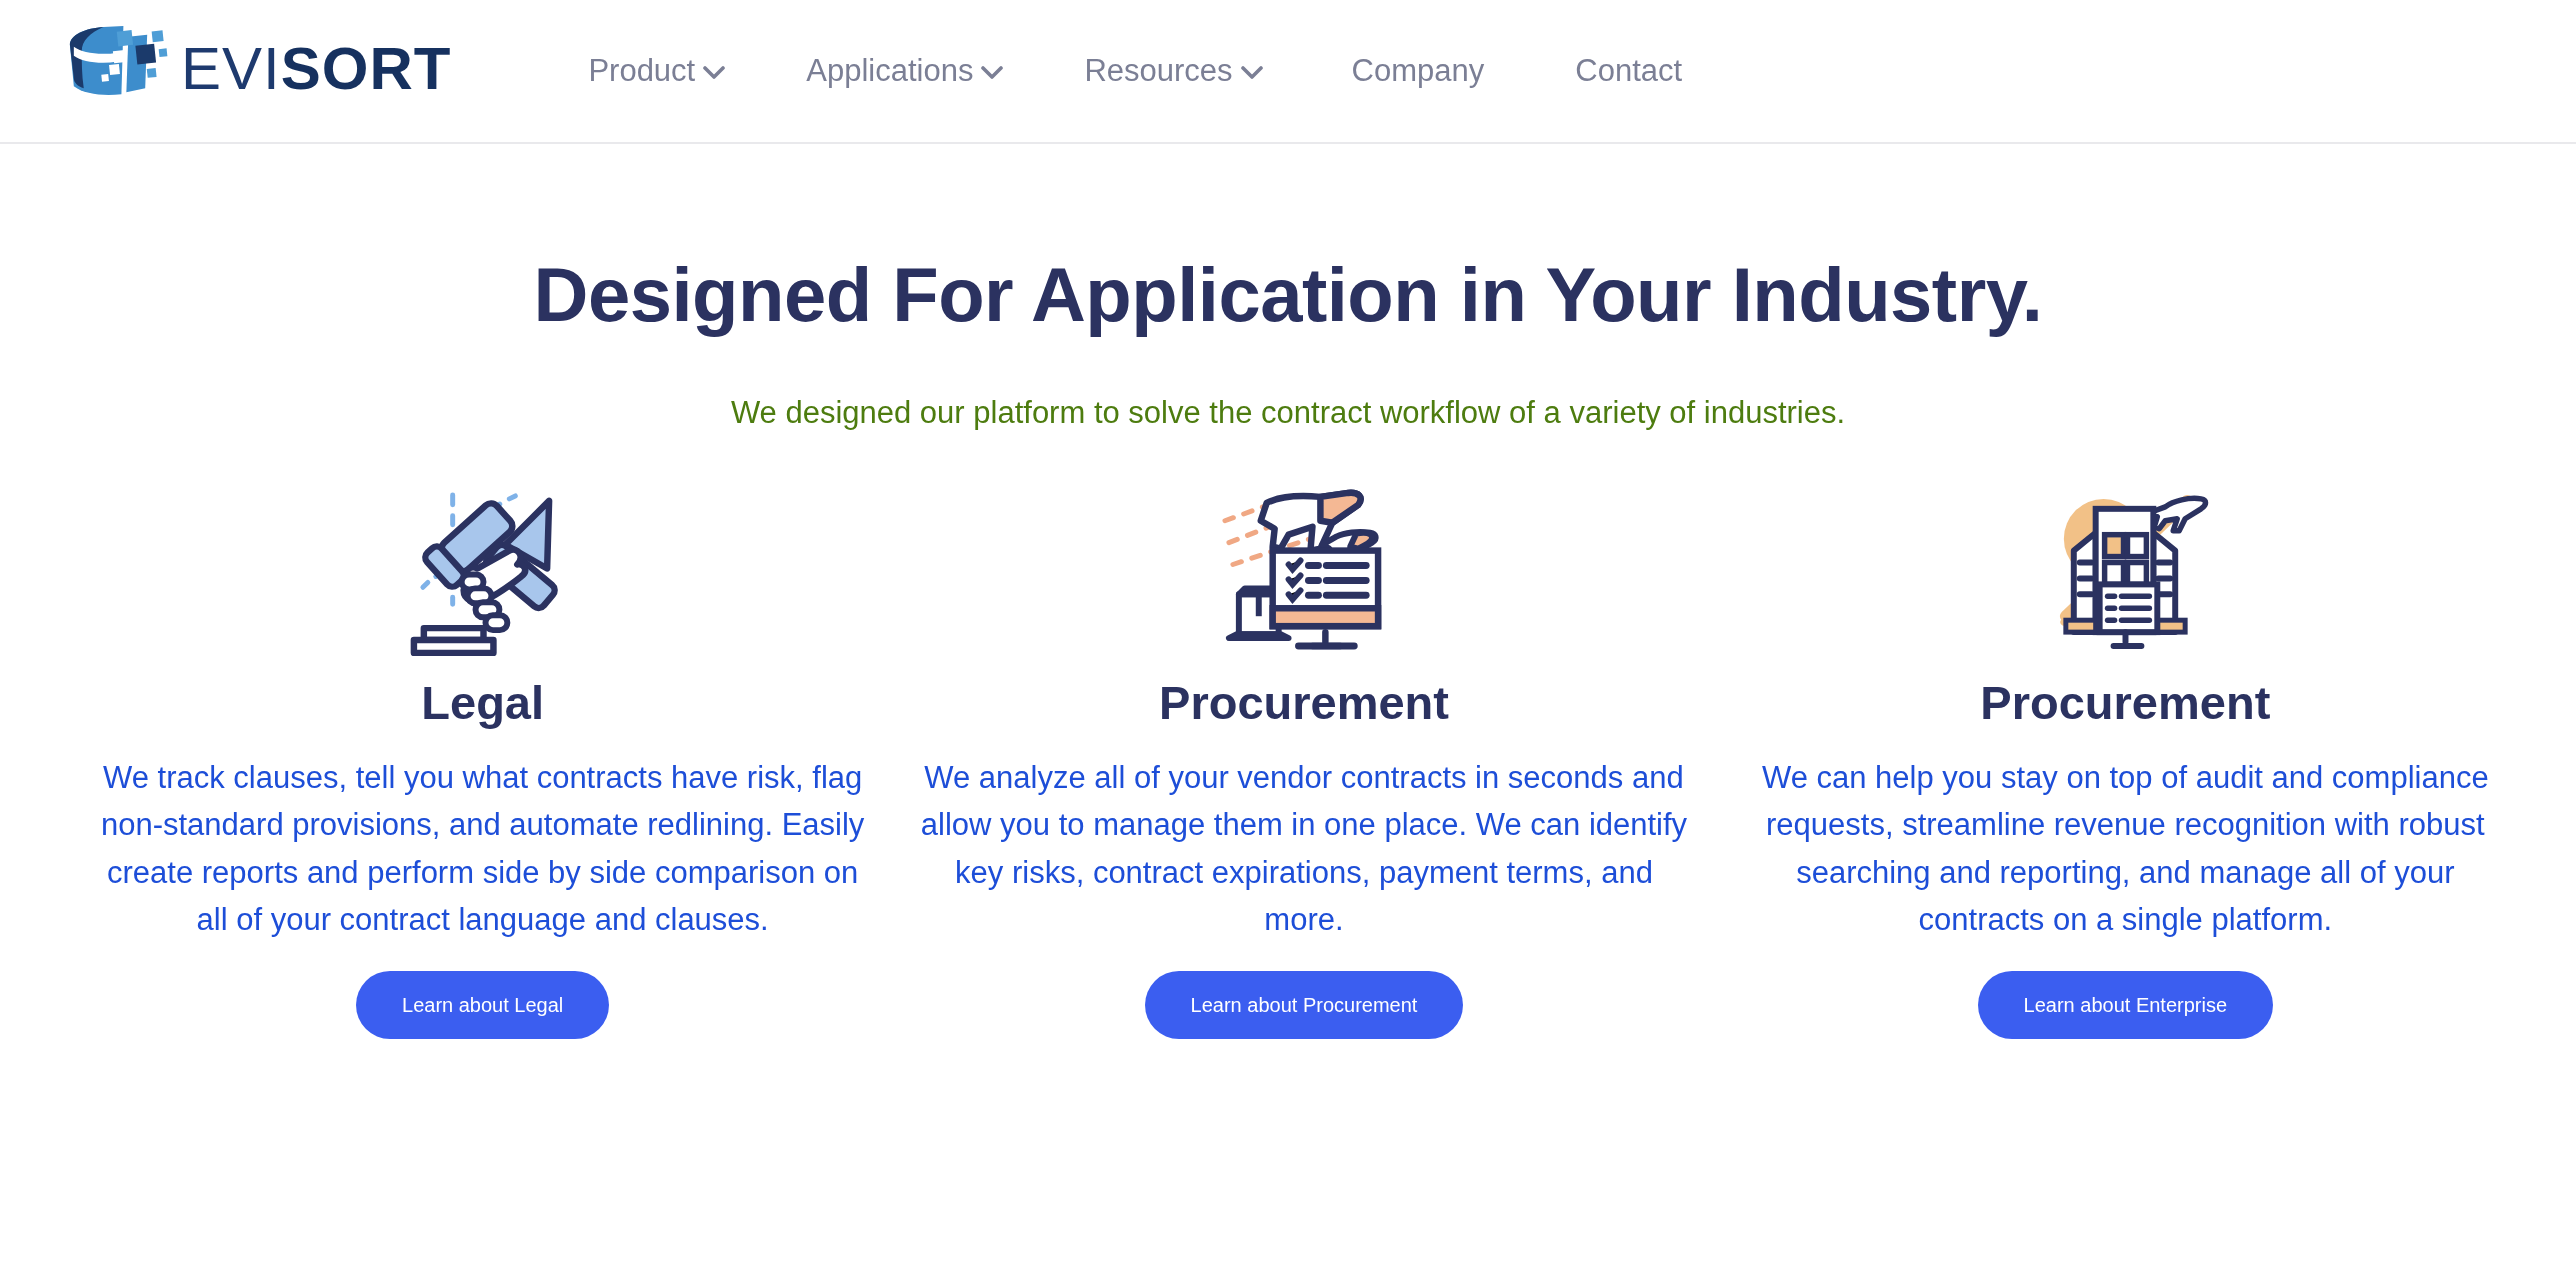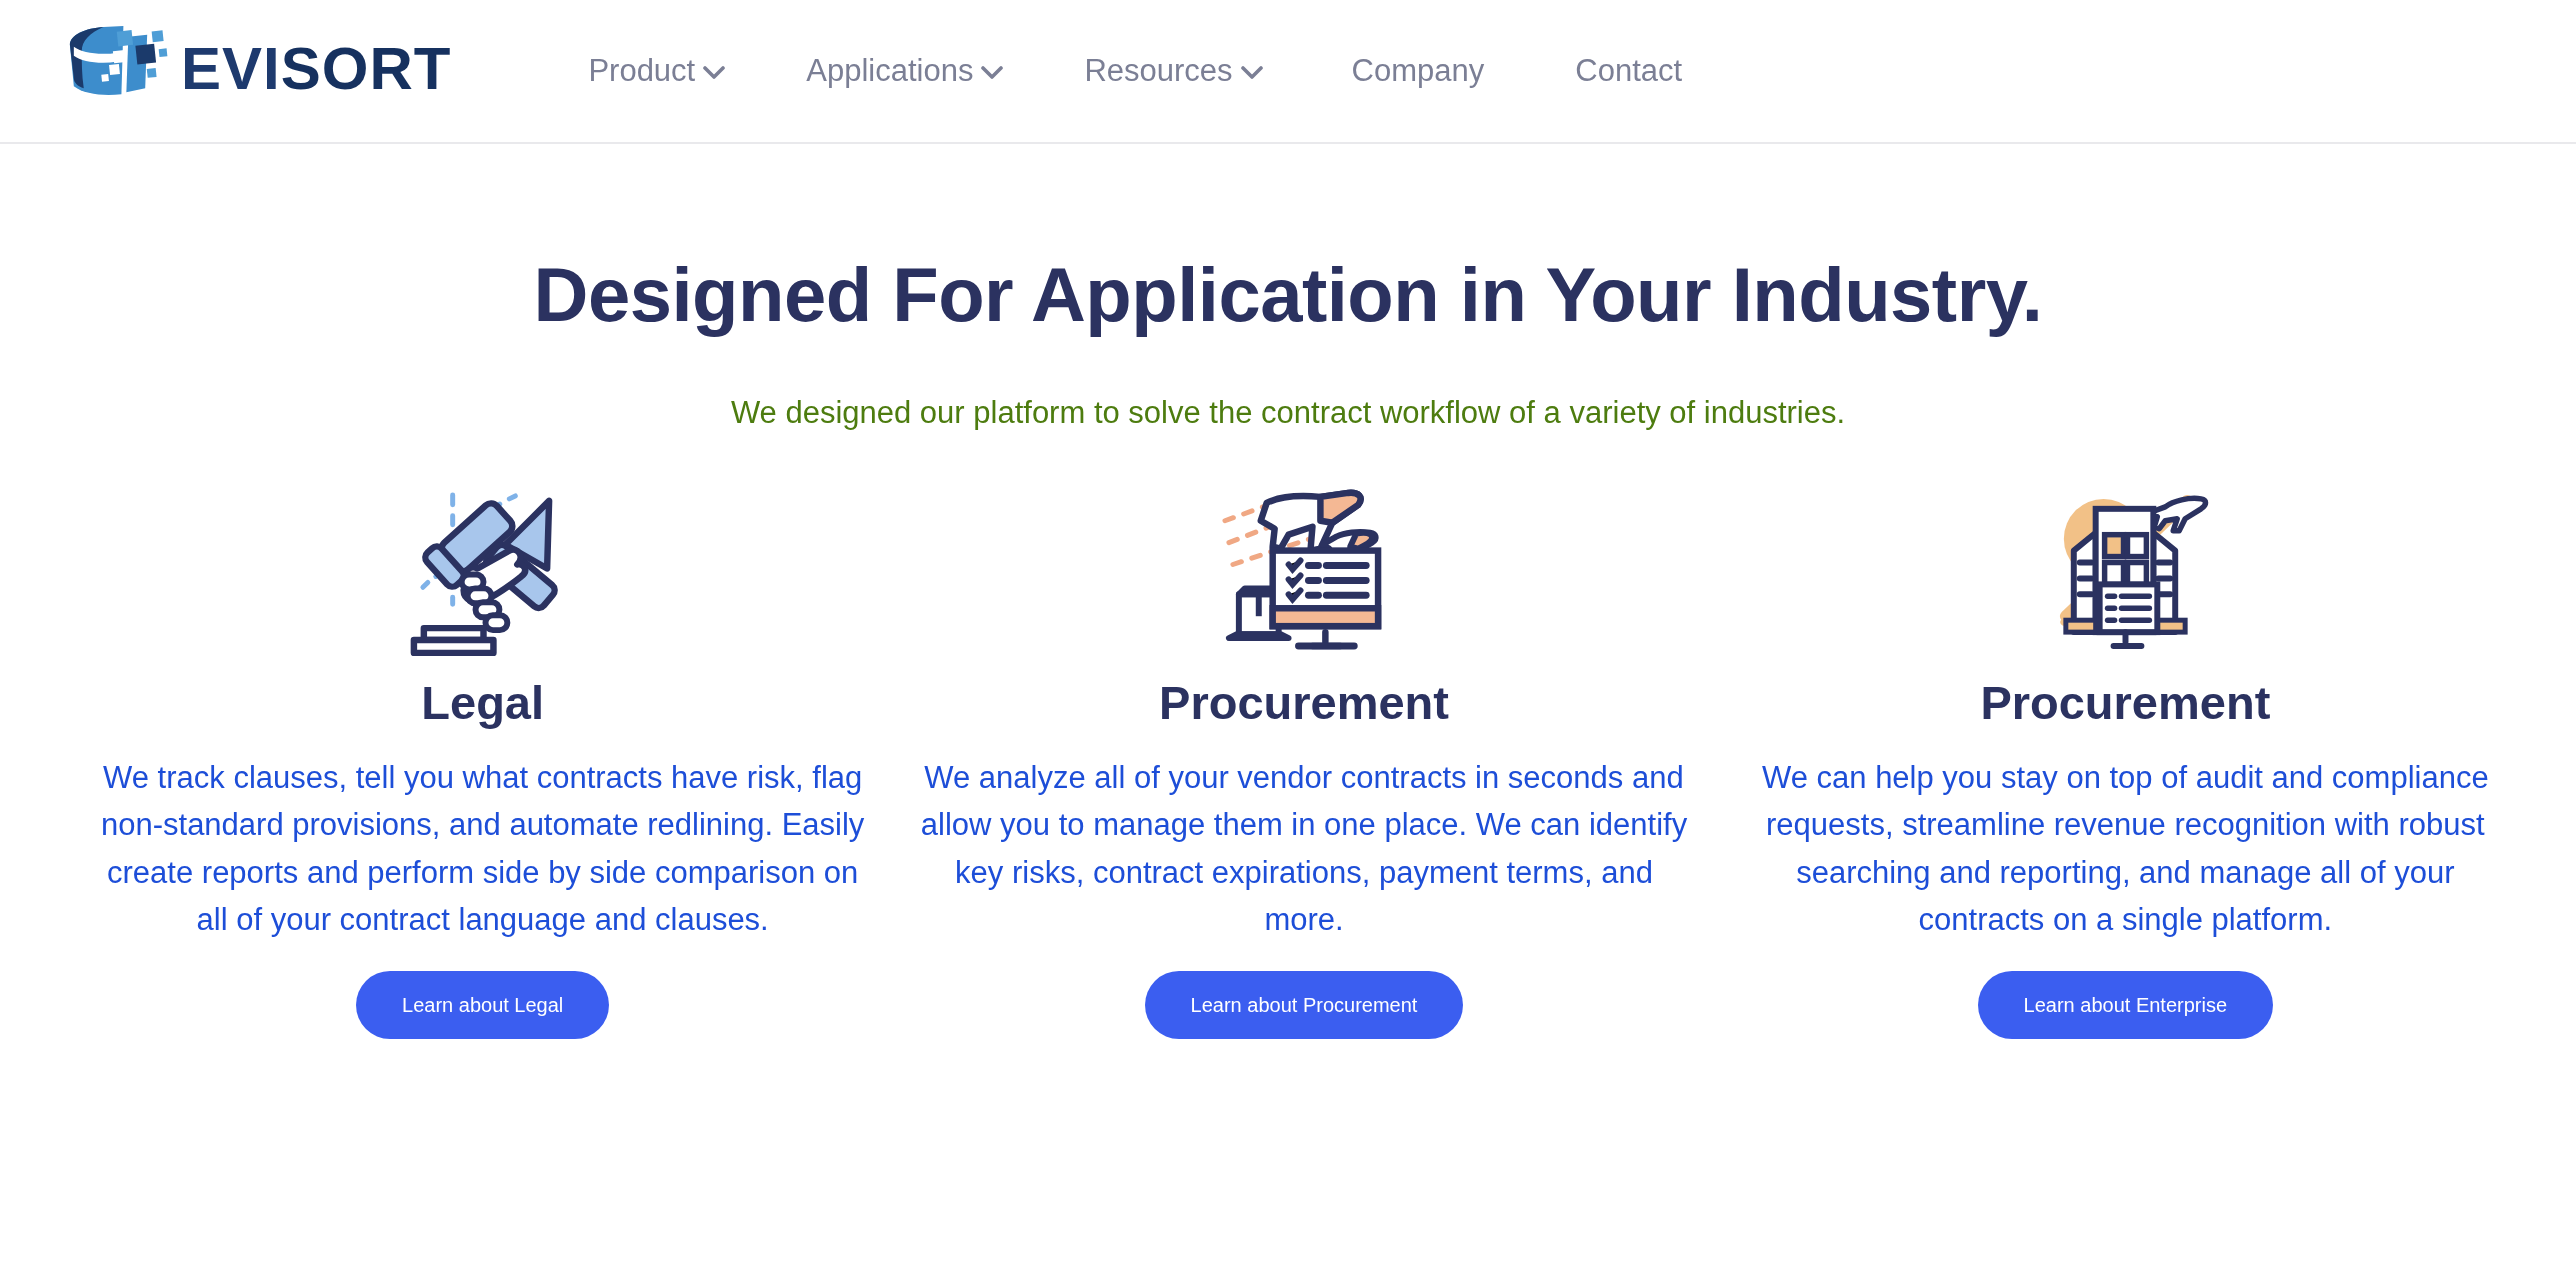"EVI" .logo-text .lt-light { font-weight: 700 -> 400 }
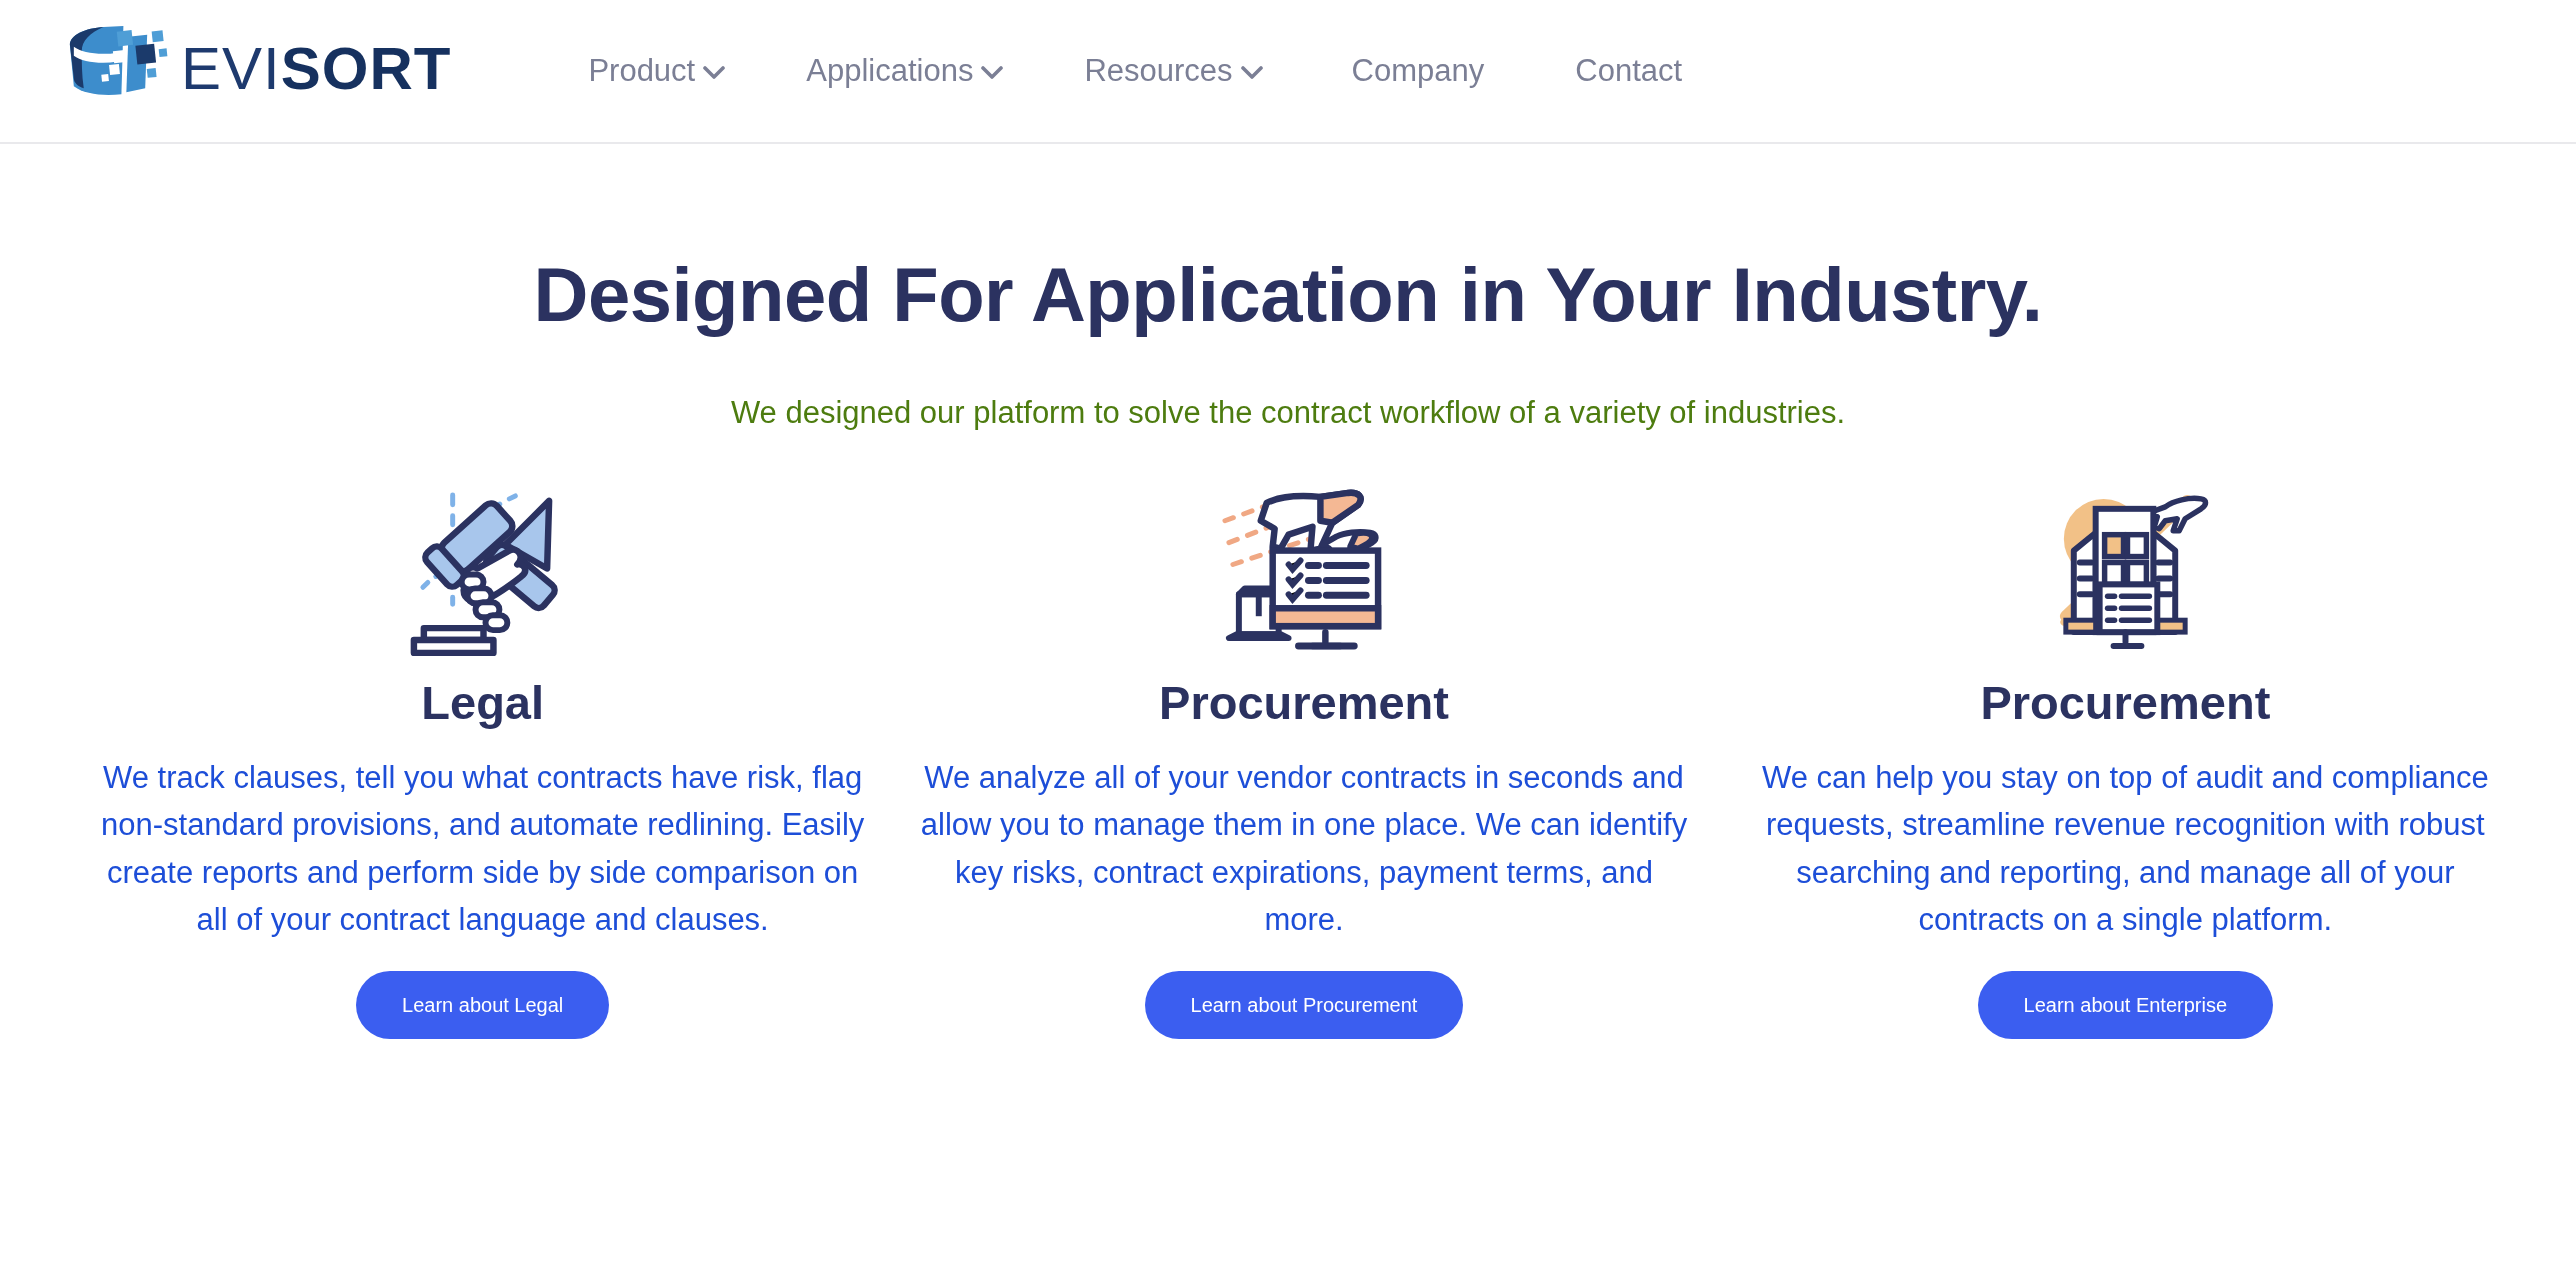"Legal" .cards { justify-content: flex-end -> space-between }
